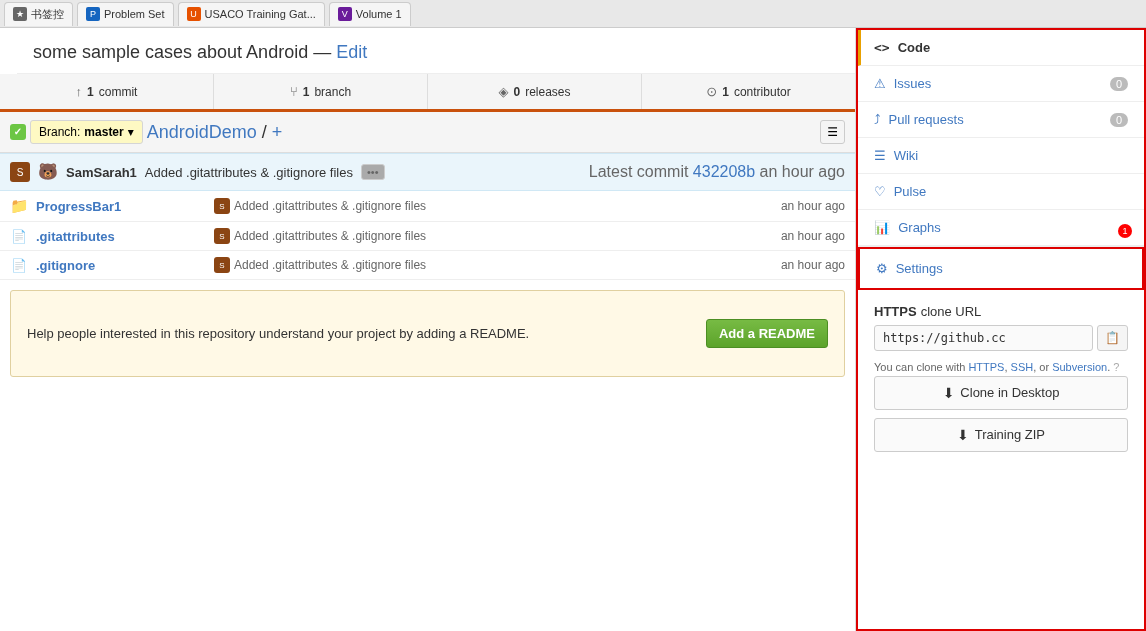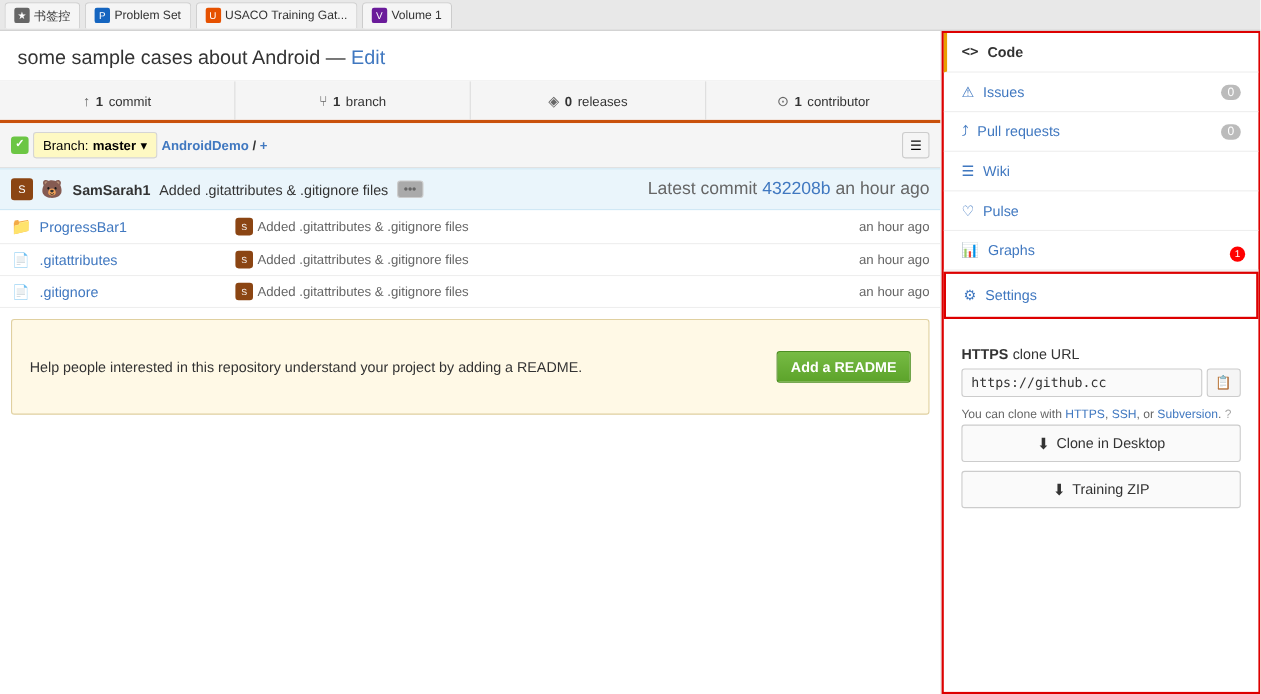"some sample cases about Android" .page-title { margin-left: none -> 17px }
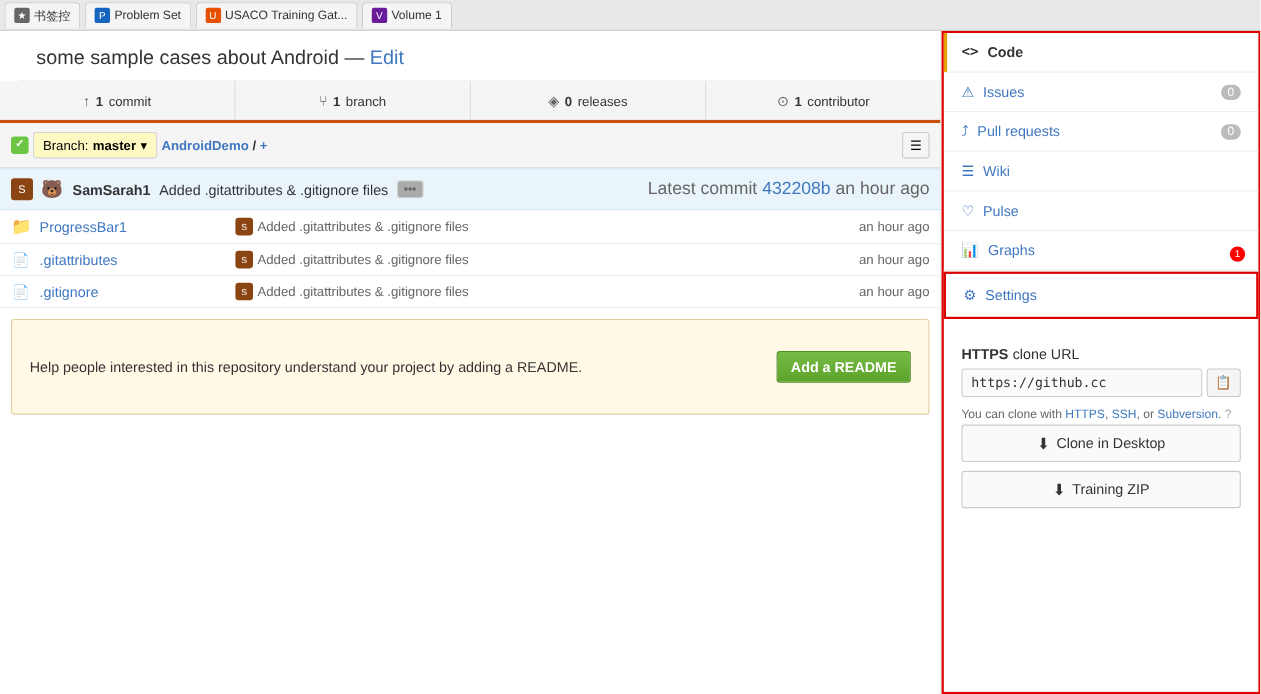"AndroidDemo / +" .repo-path { font-size: 12px -> 18px; font-weight: bold -> normal }
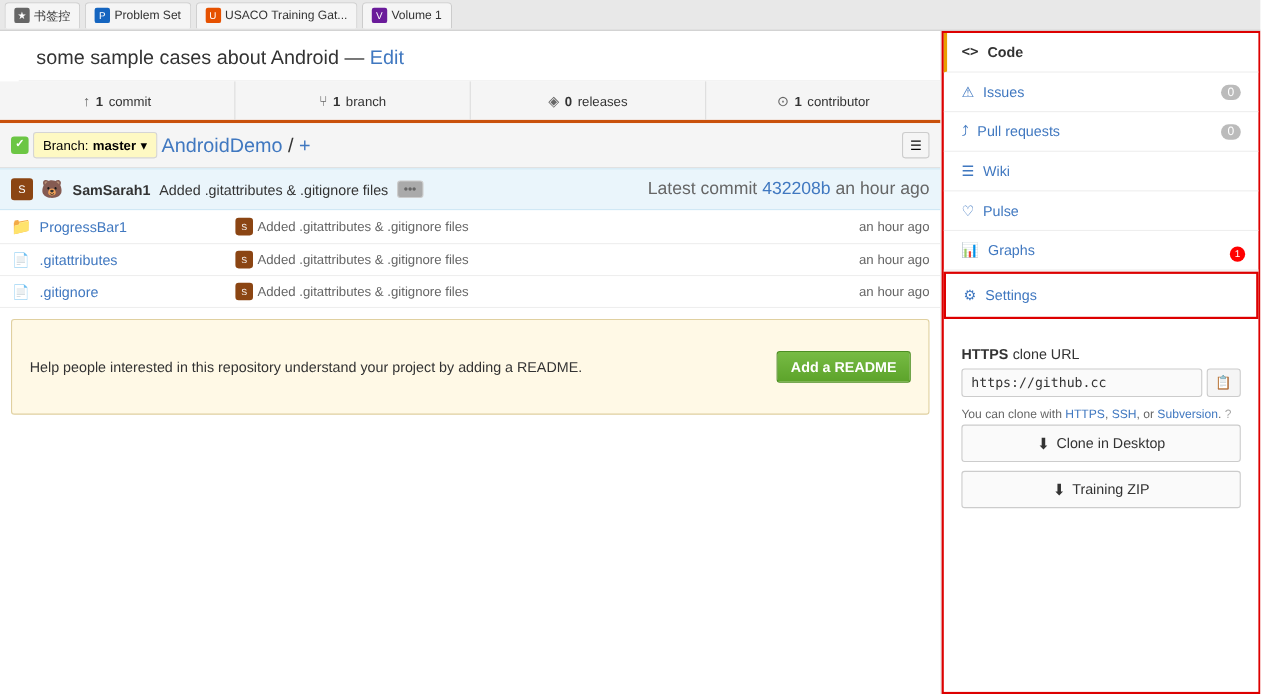"ProgressBar1" .file-name { font-weight: none -> bold }
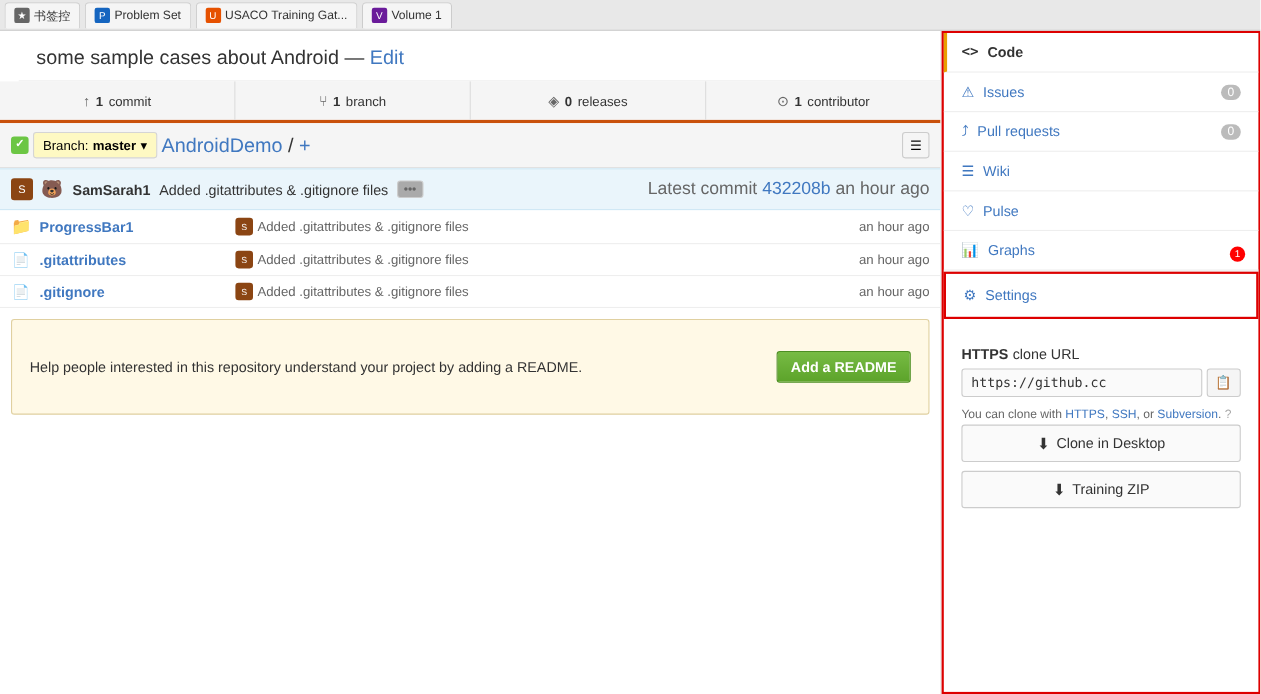"HTTPS" .clone-section { padding: 24px 16px -> 14px 16px }
